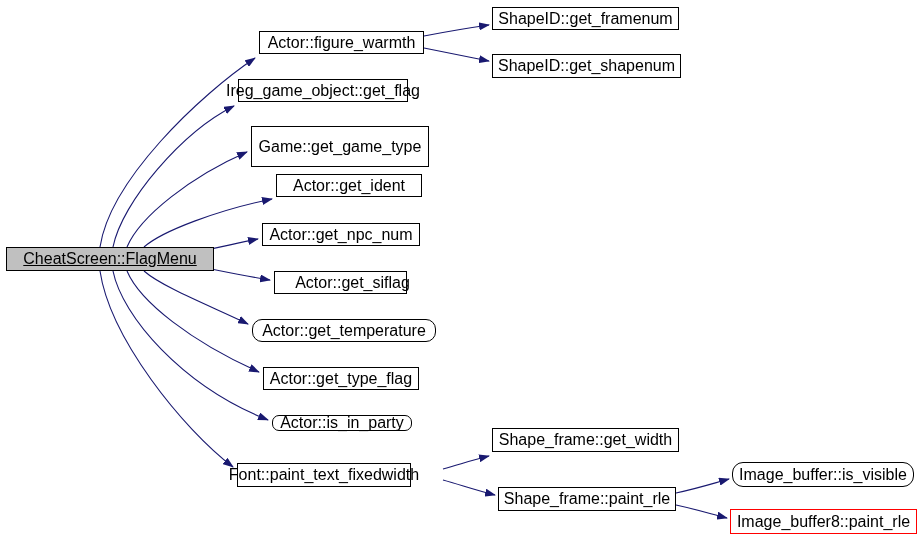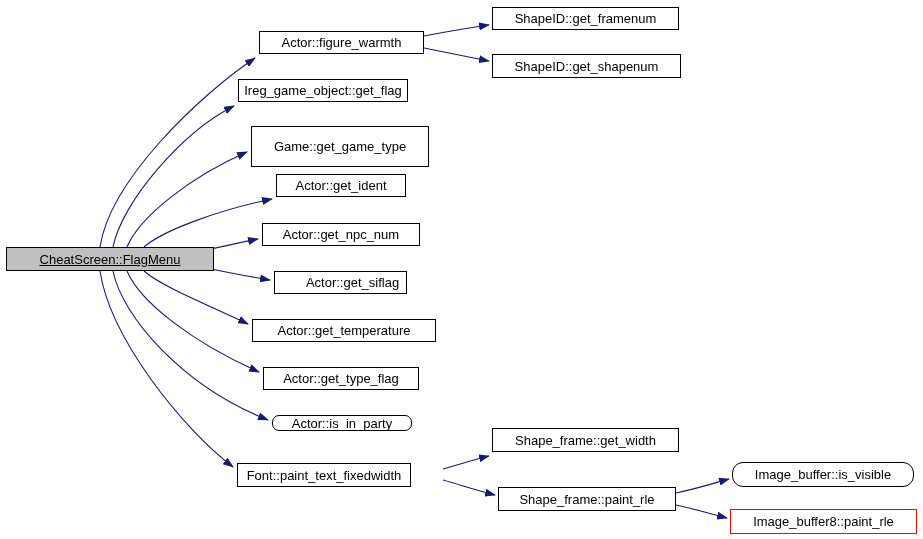"ShapeID::get_framenum" .node { font-size: 13px -> 16px }
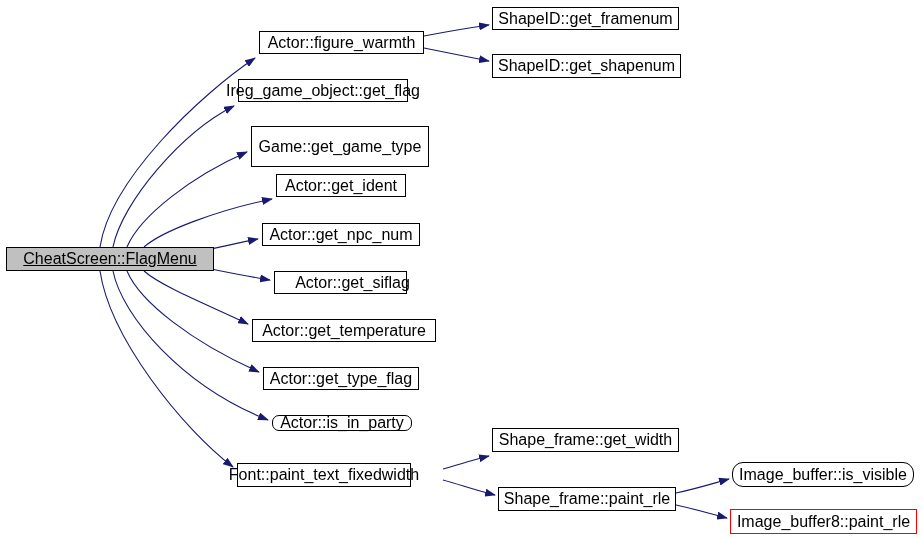"Actor::get_ident" div.node { width: 130px -> 146px }
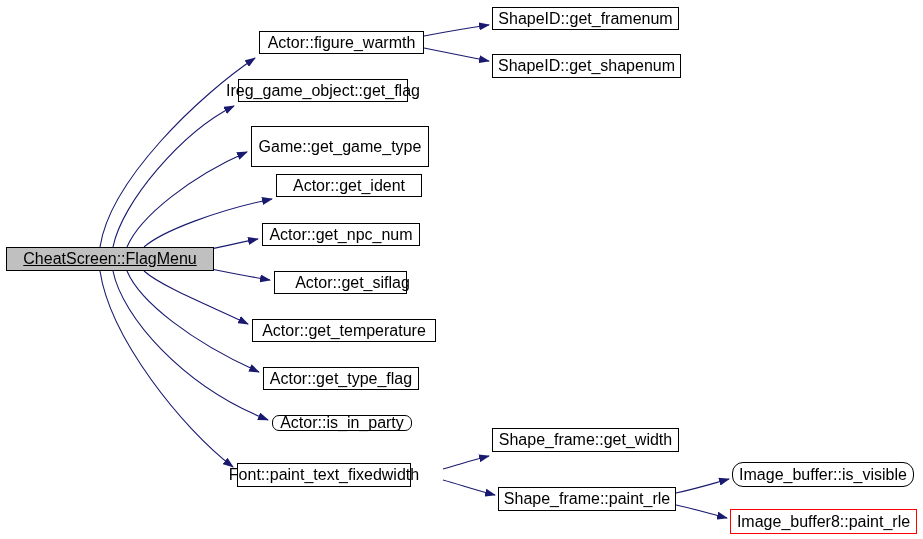"Actor::get_temperature" div.node { border-radius: none -> 10px }
